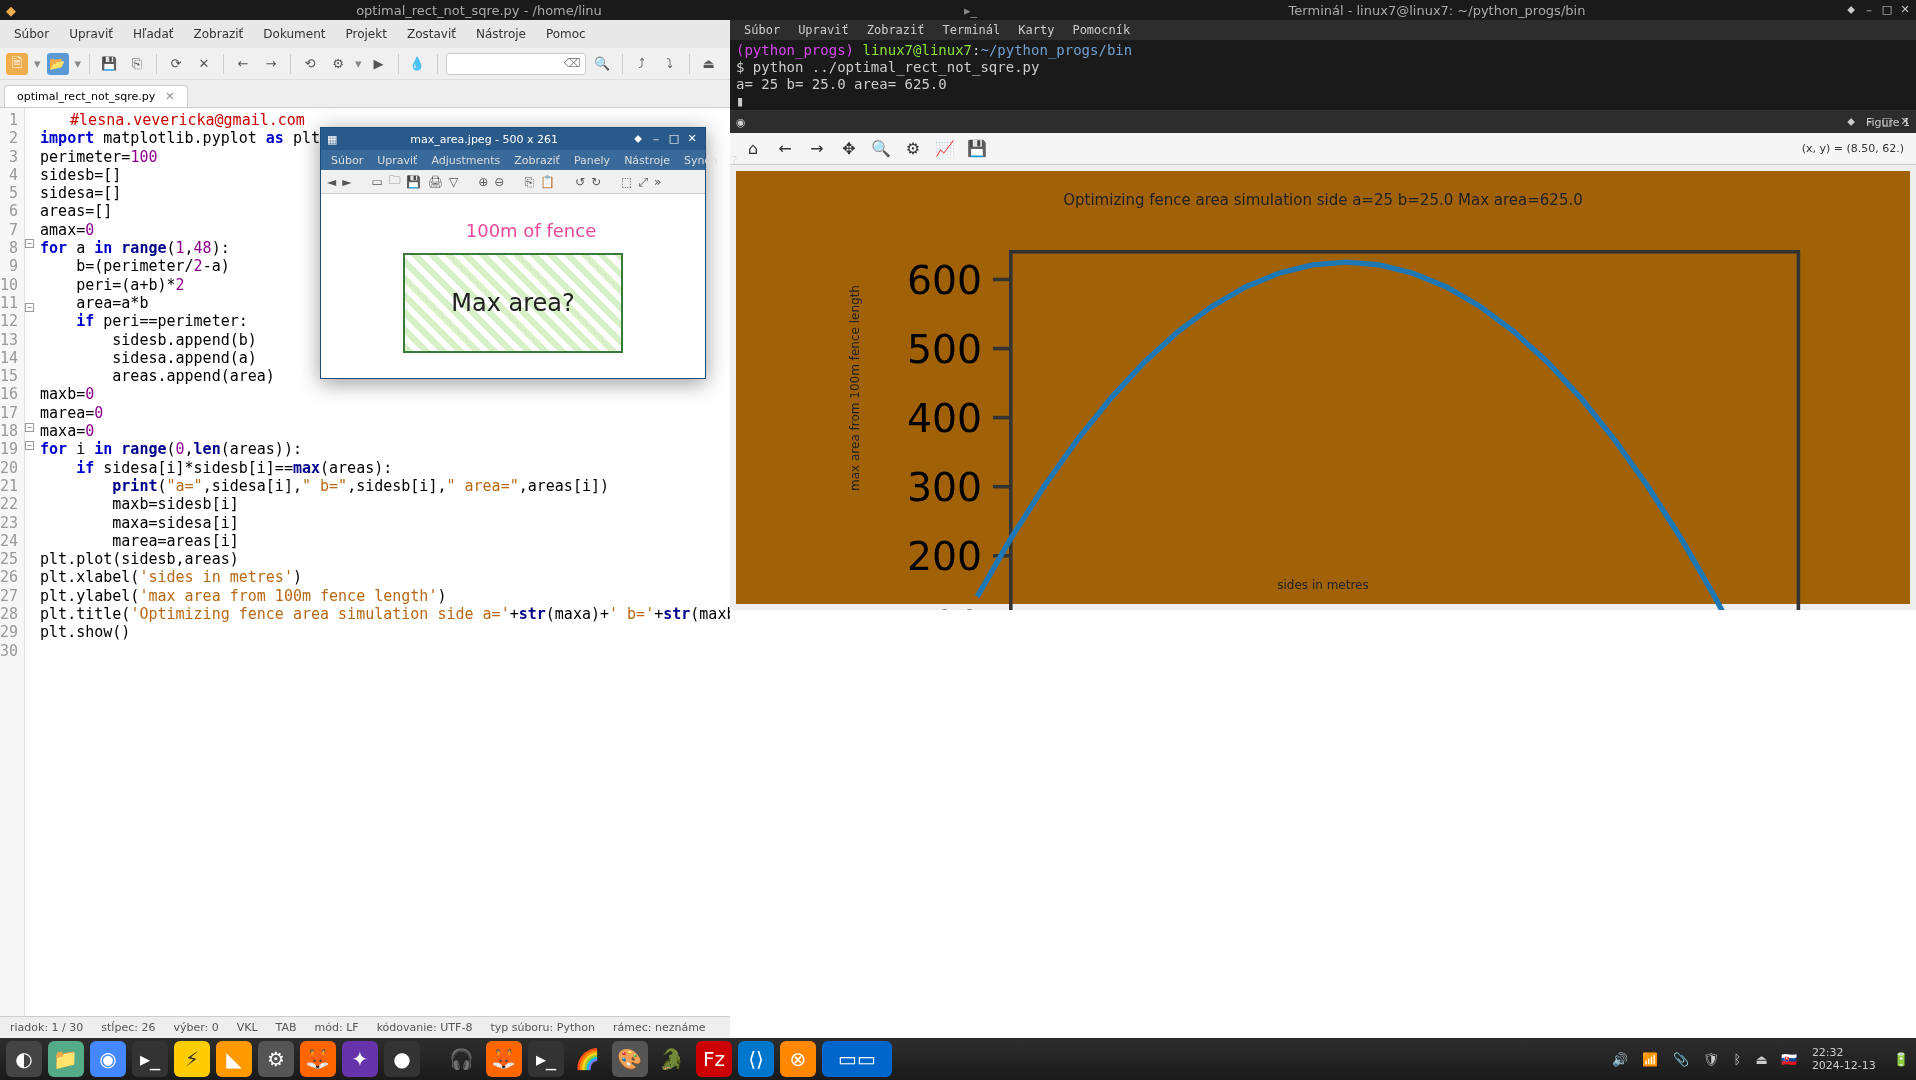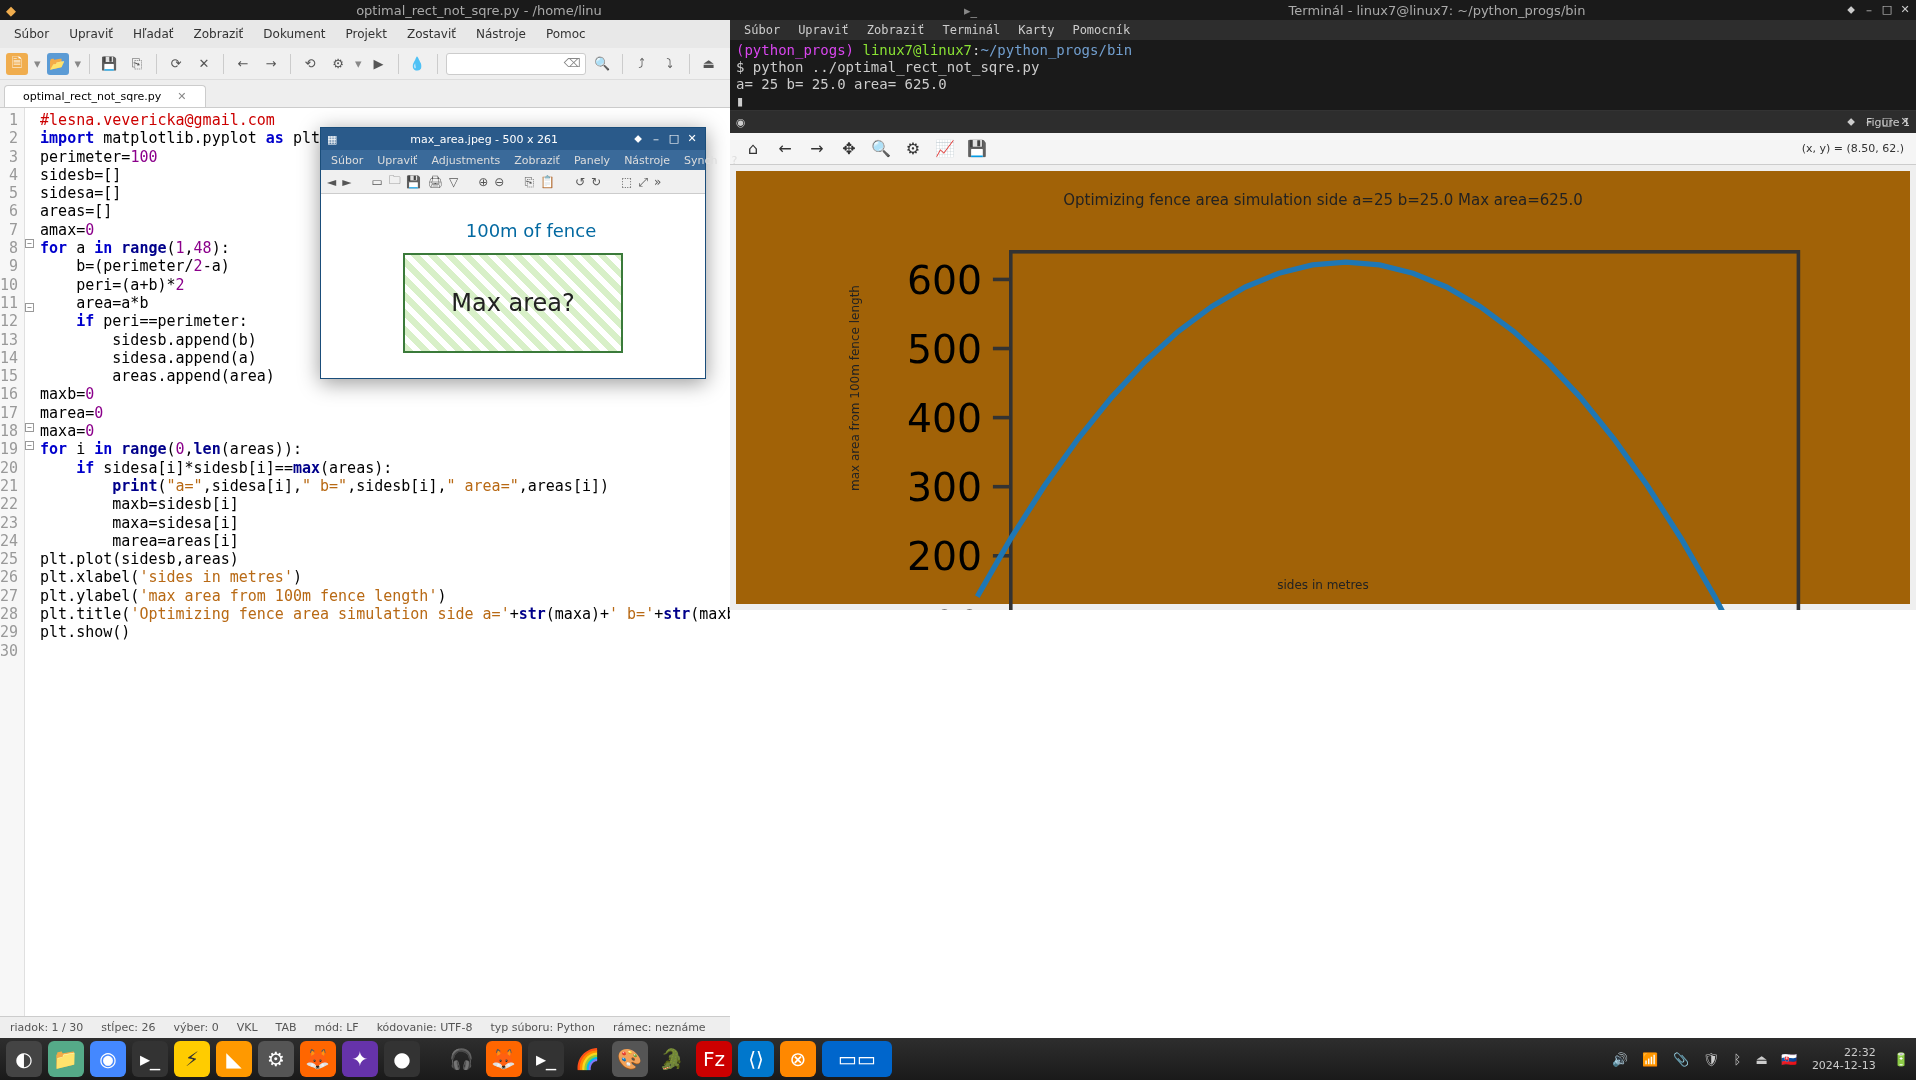"optimal_rect_not_sqre.py" .tab { gap: 16px -> 10px; padding: 4px 18px -> 4px 12px }
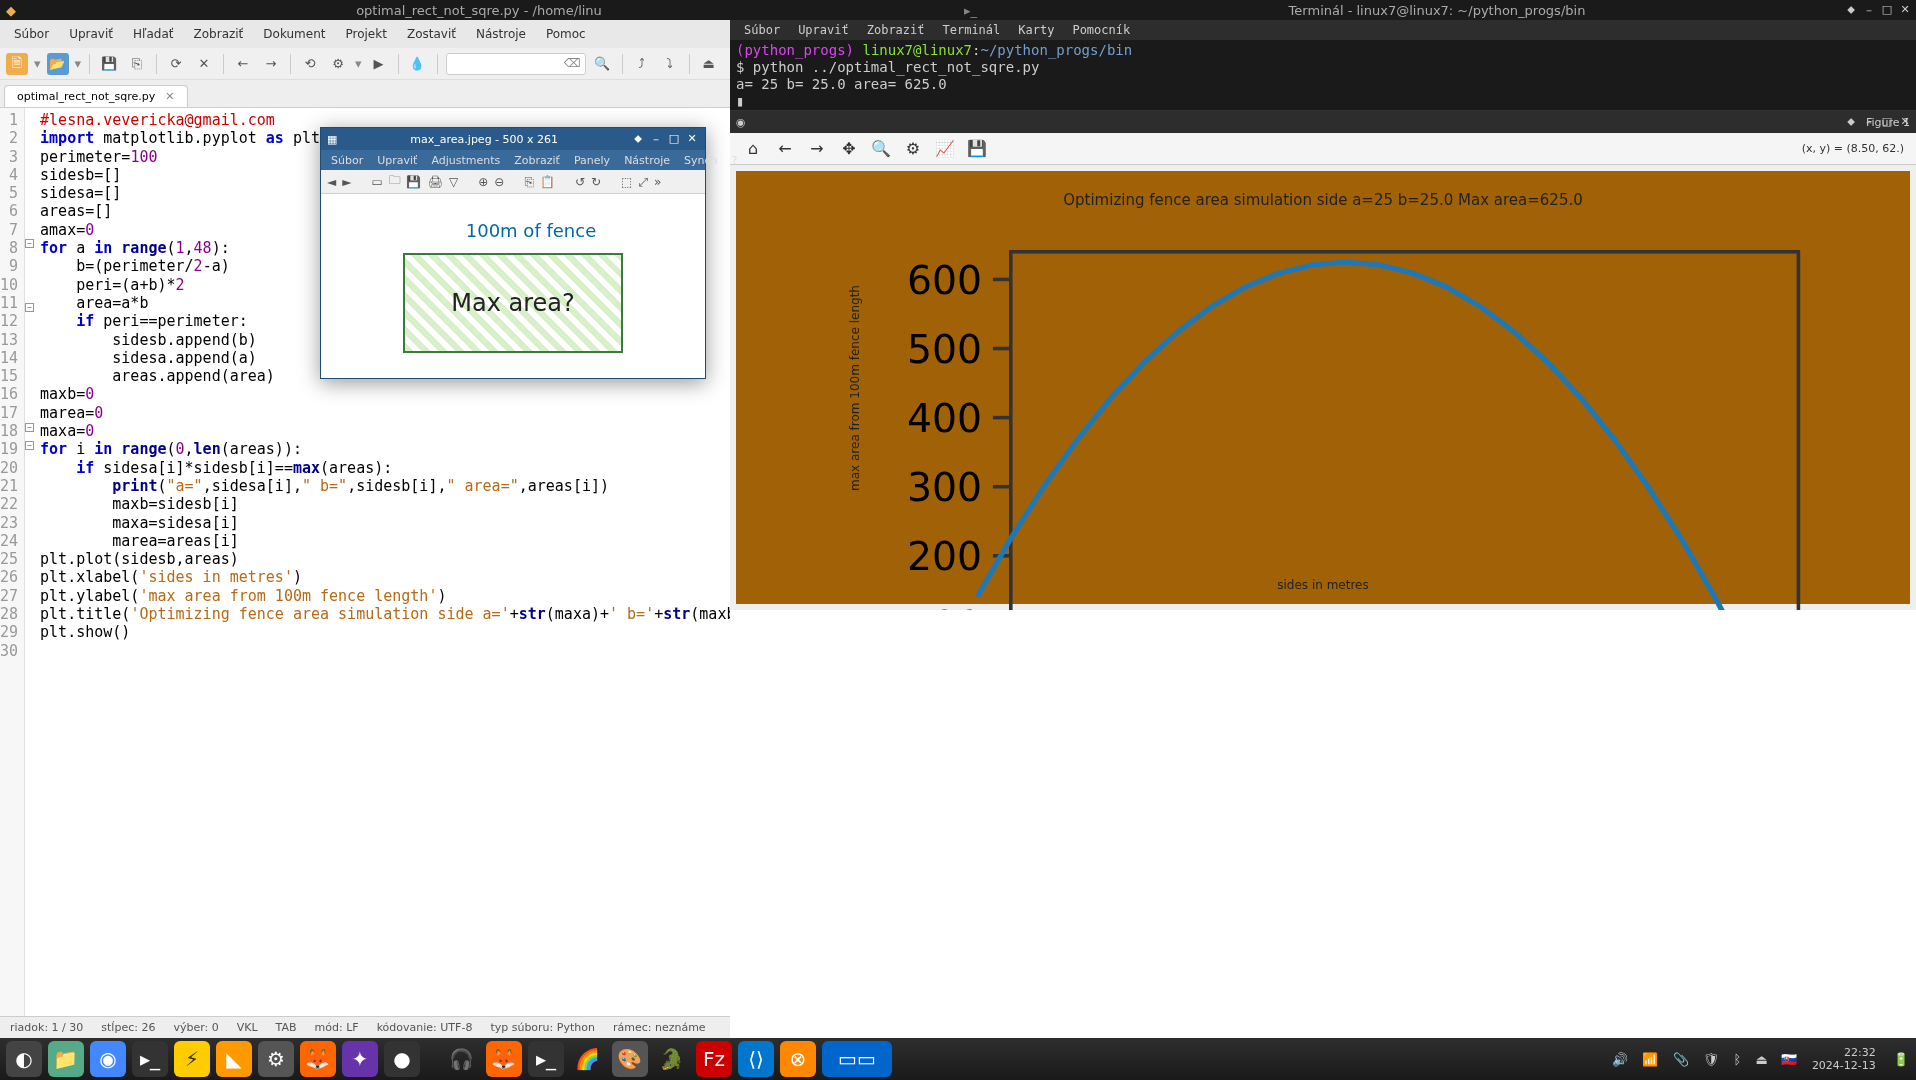"#lesna.vevericka@gmail.com" .cm { margin-left: none -> 30px }
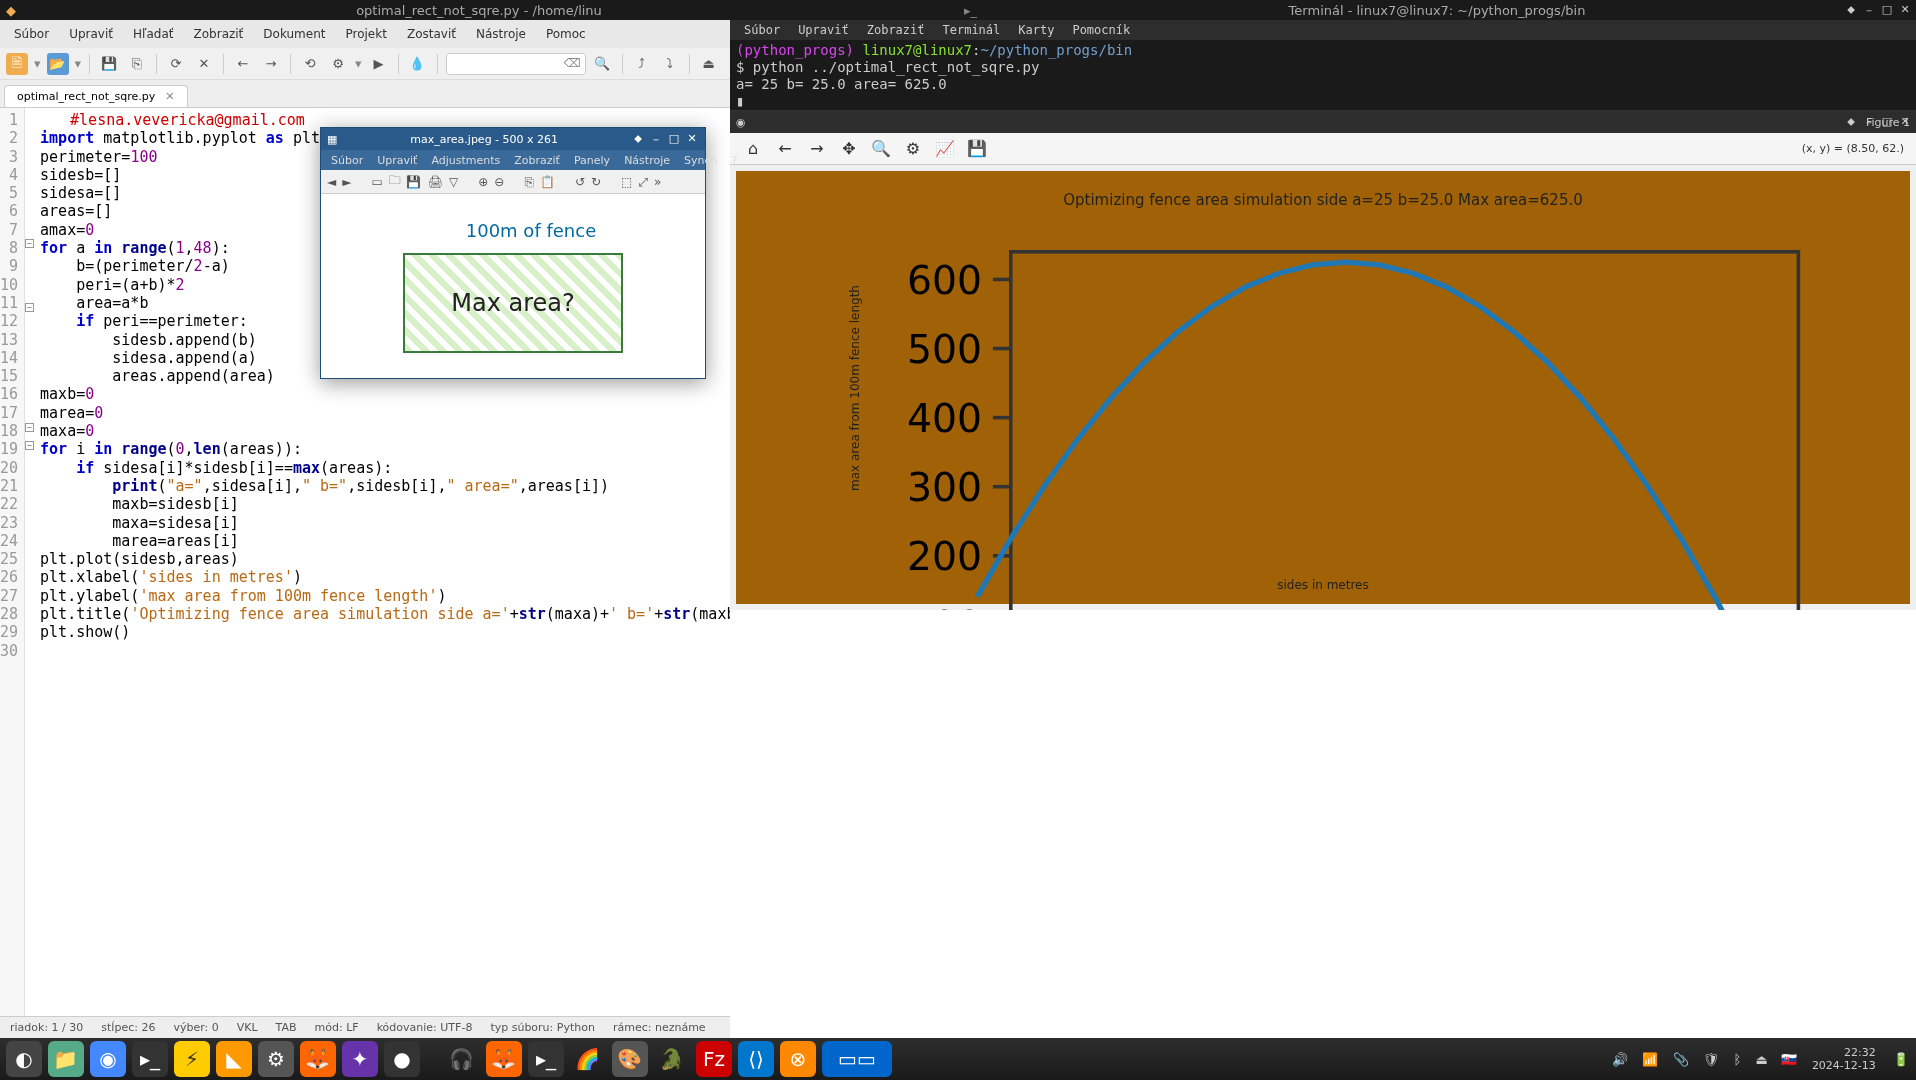"100m of fence" .fence-lbl { color: #0369a1 -> #ec4899 }
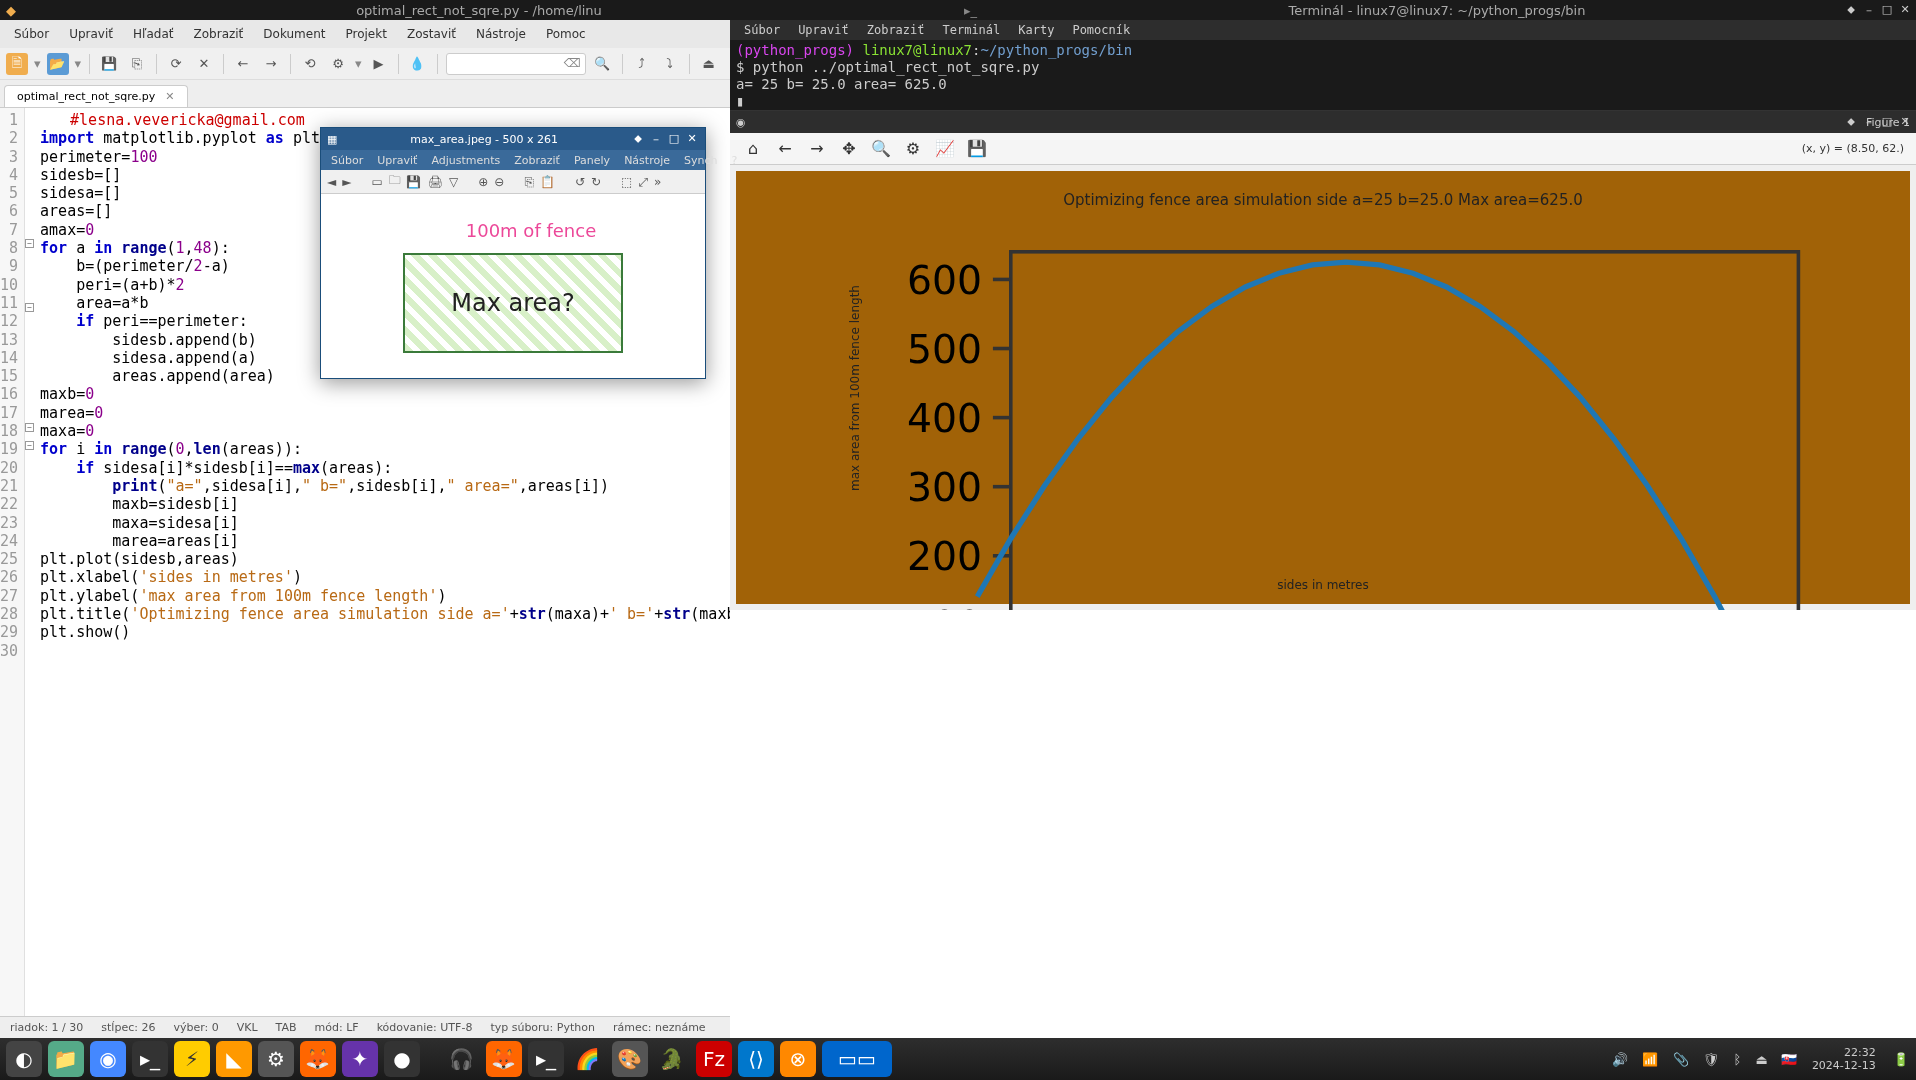"22:32" .clock { text-align: right -> left }
